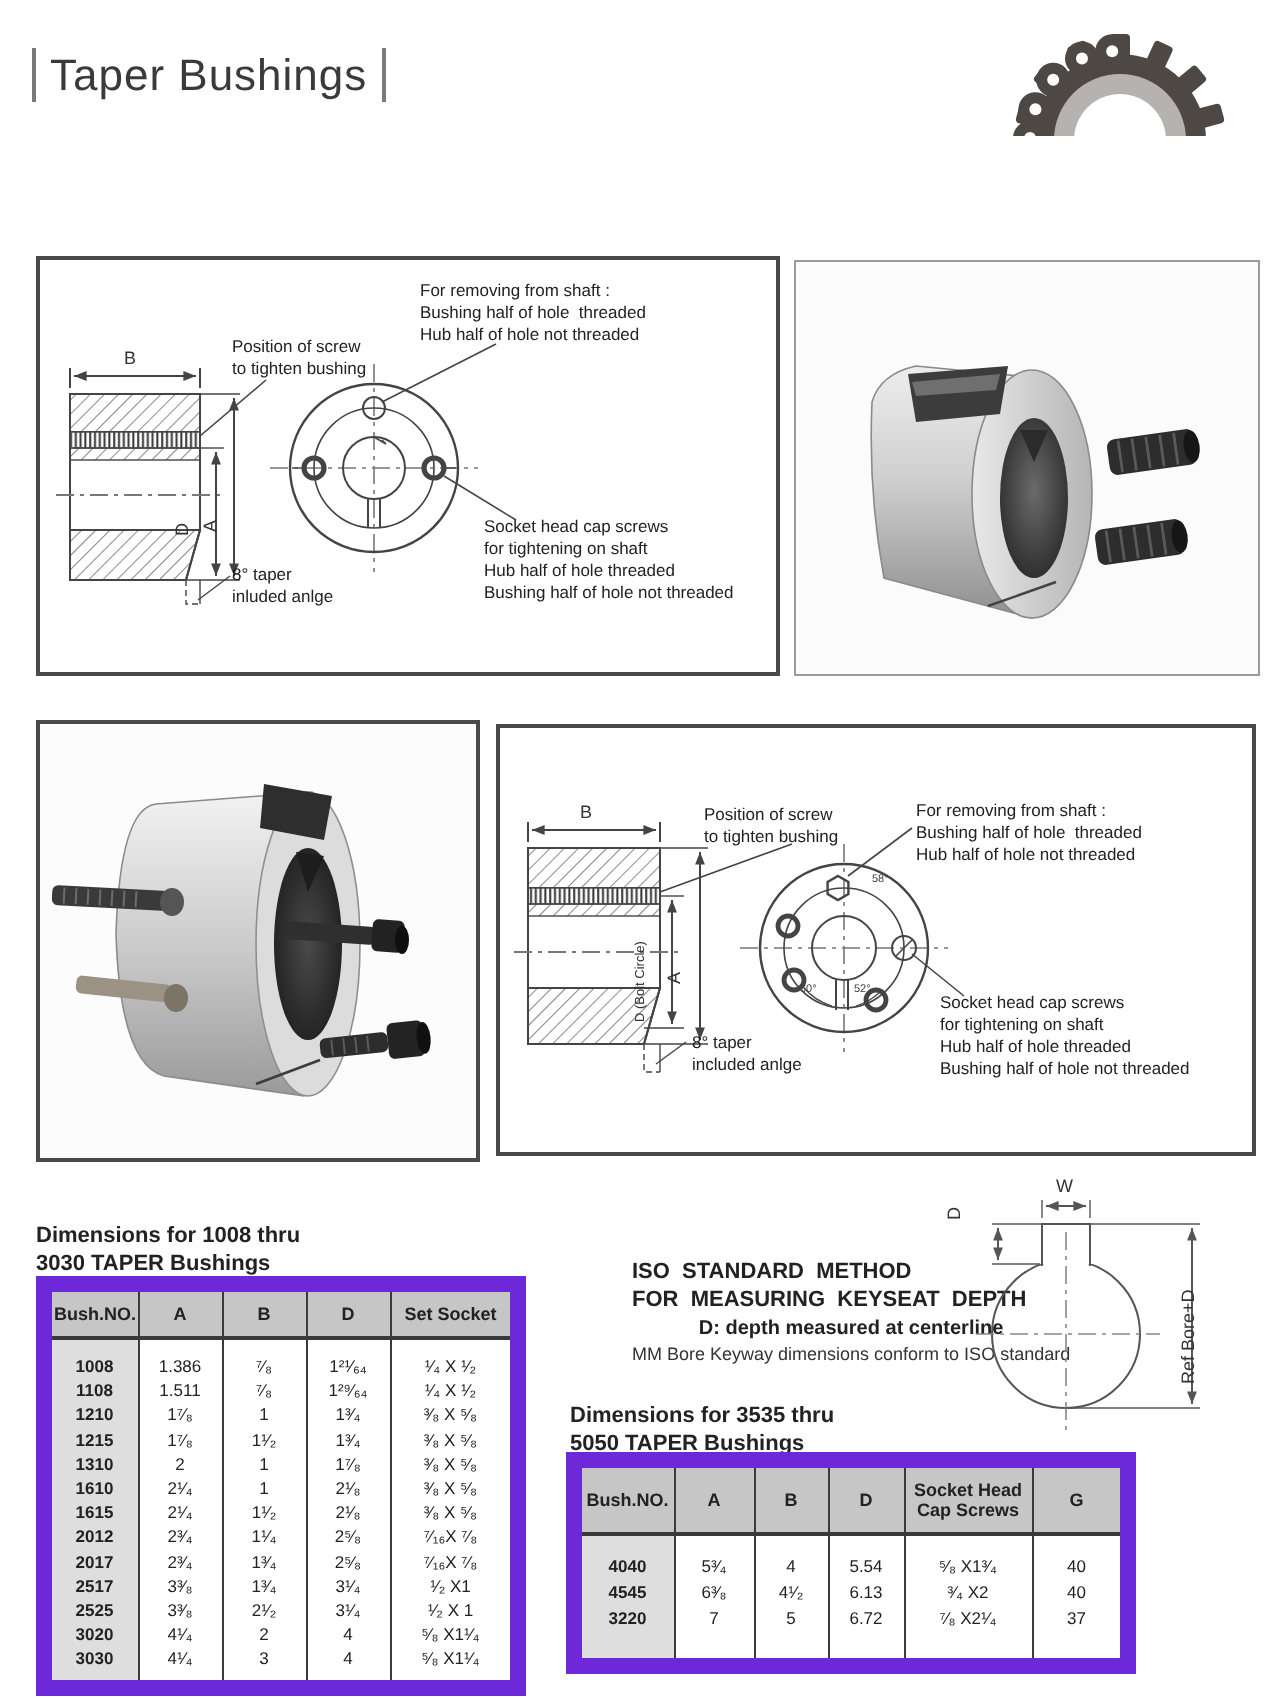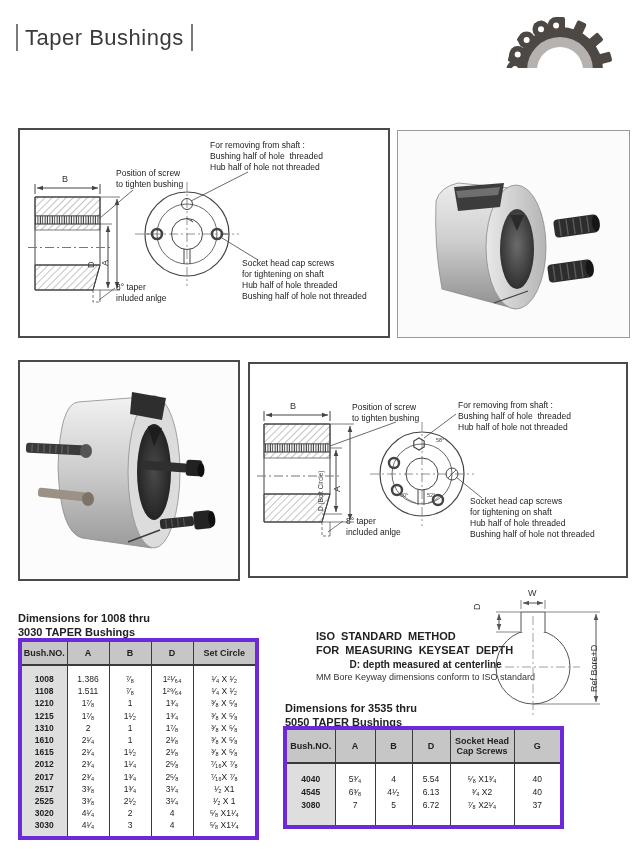"Bush.NO." .dim-table { border: 4px solid #6d28d9 -> 8px solid #6d28d9 }
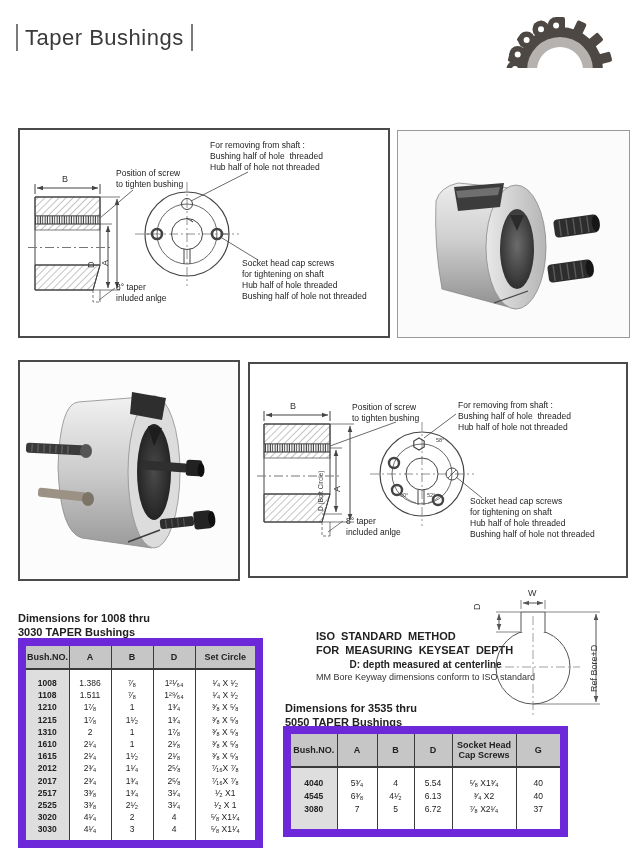"Set Circle" th { text: Circle -> Socket }
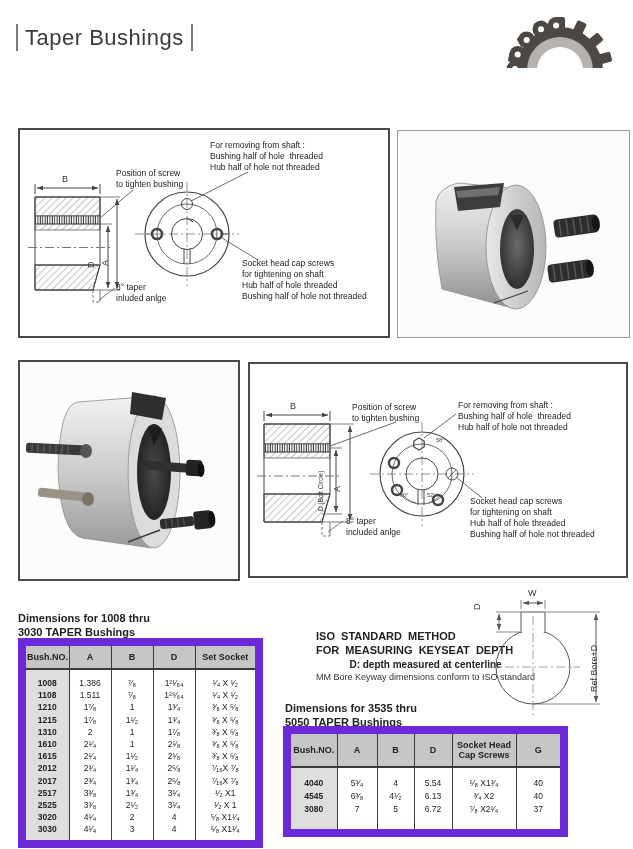"3080" td { text: 3080 -> 3220 }
